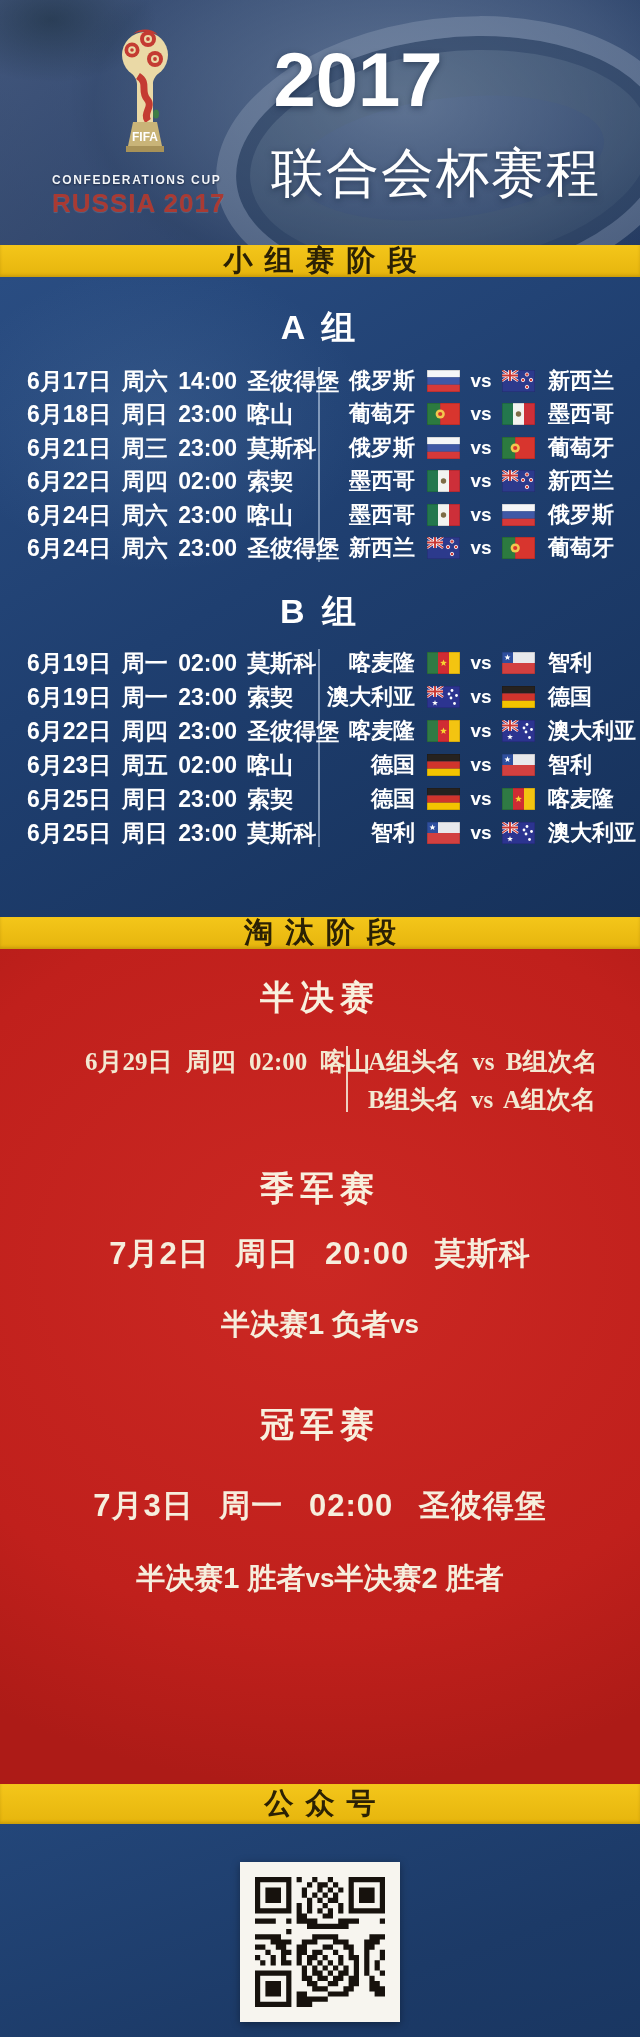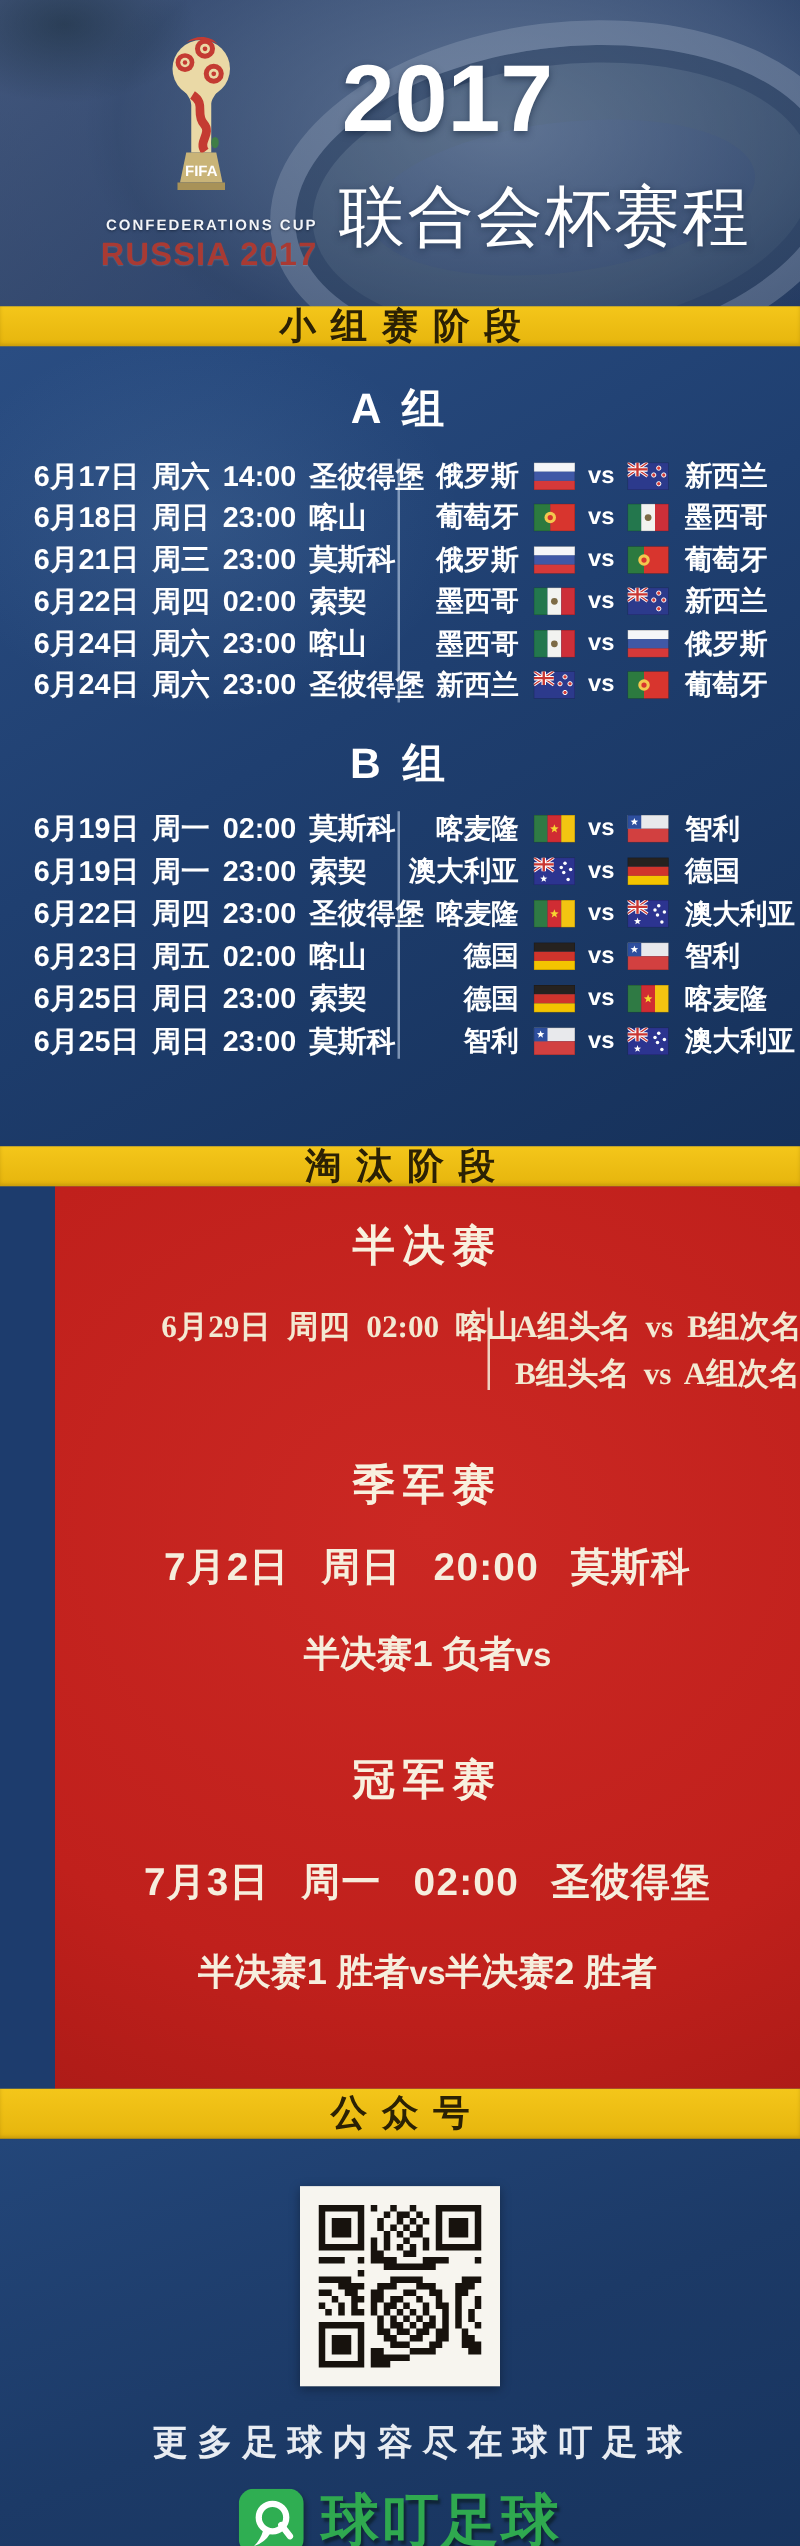"FIFA" .logo-block { left: 68px -> 52px; text-align: right -> left }
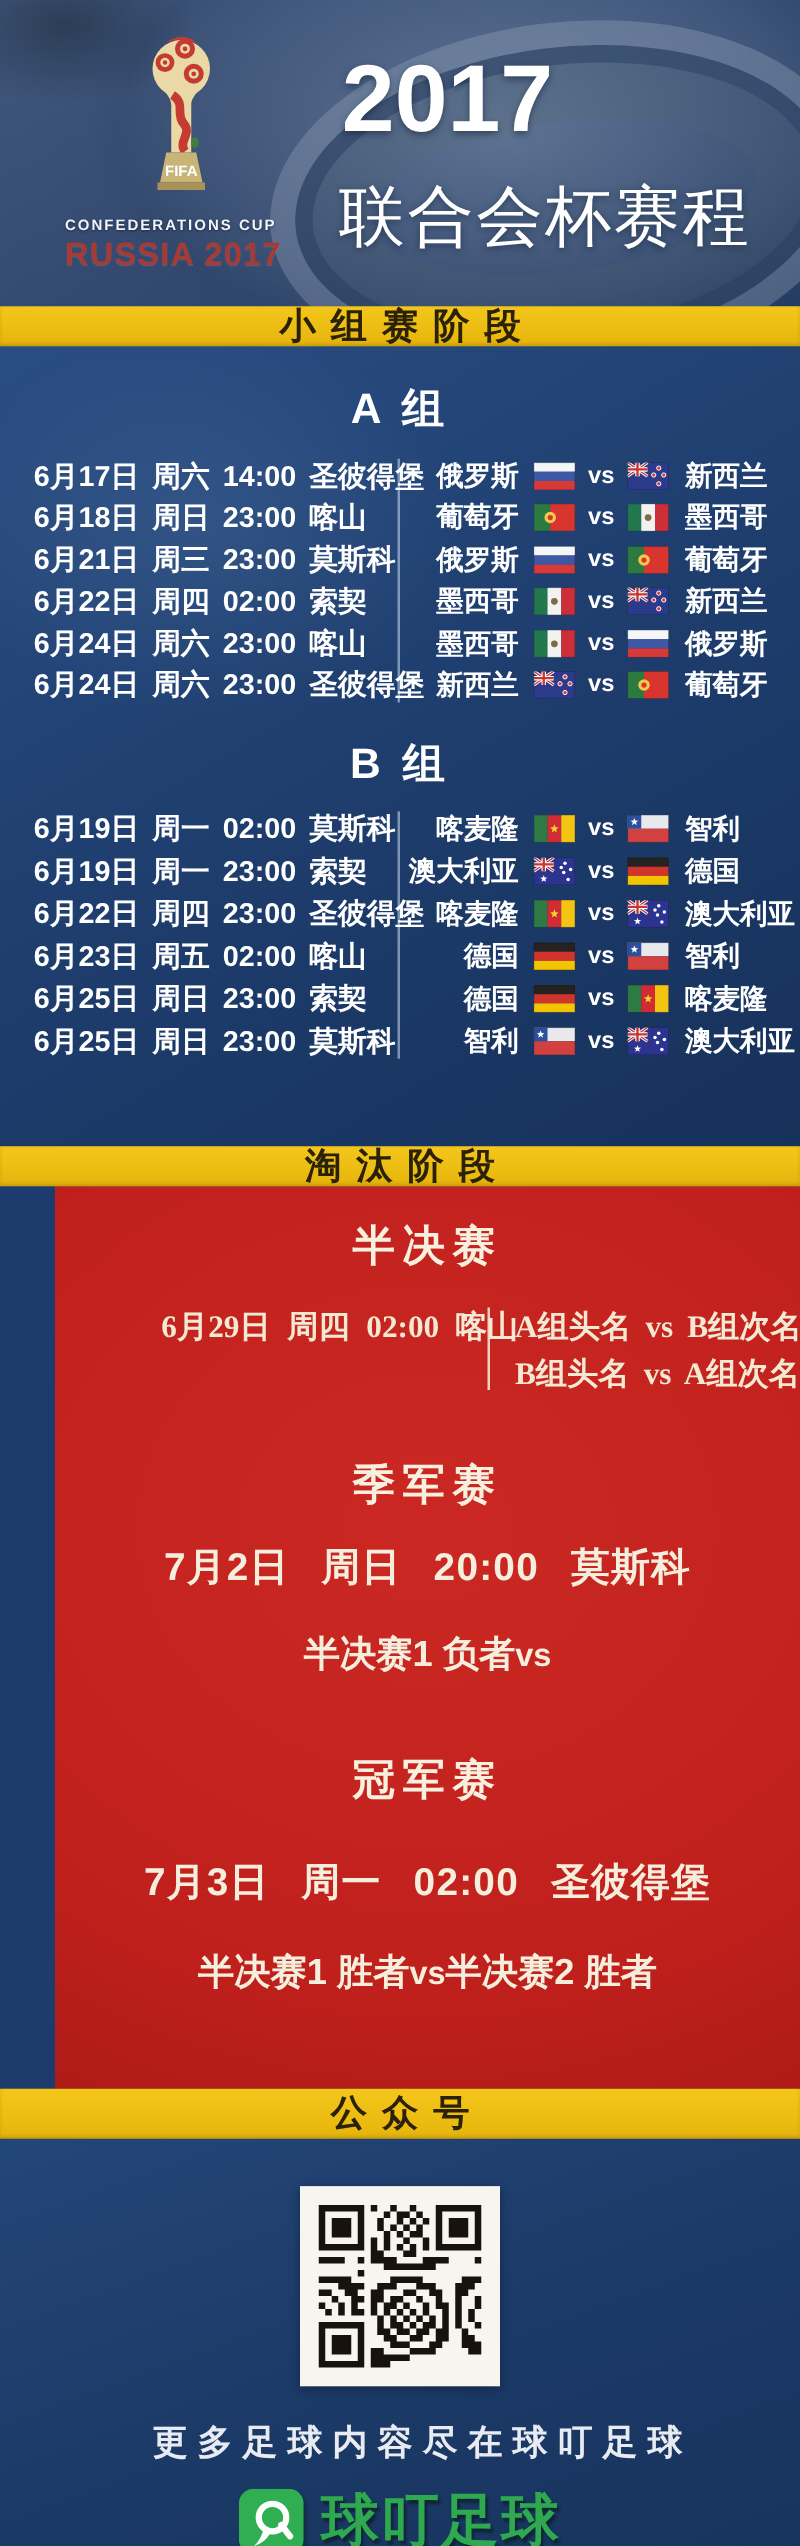"半决赛" .knockout { height: 722px -> 835px; margin-left: 44px -> none }
